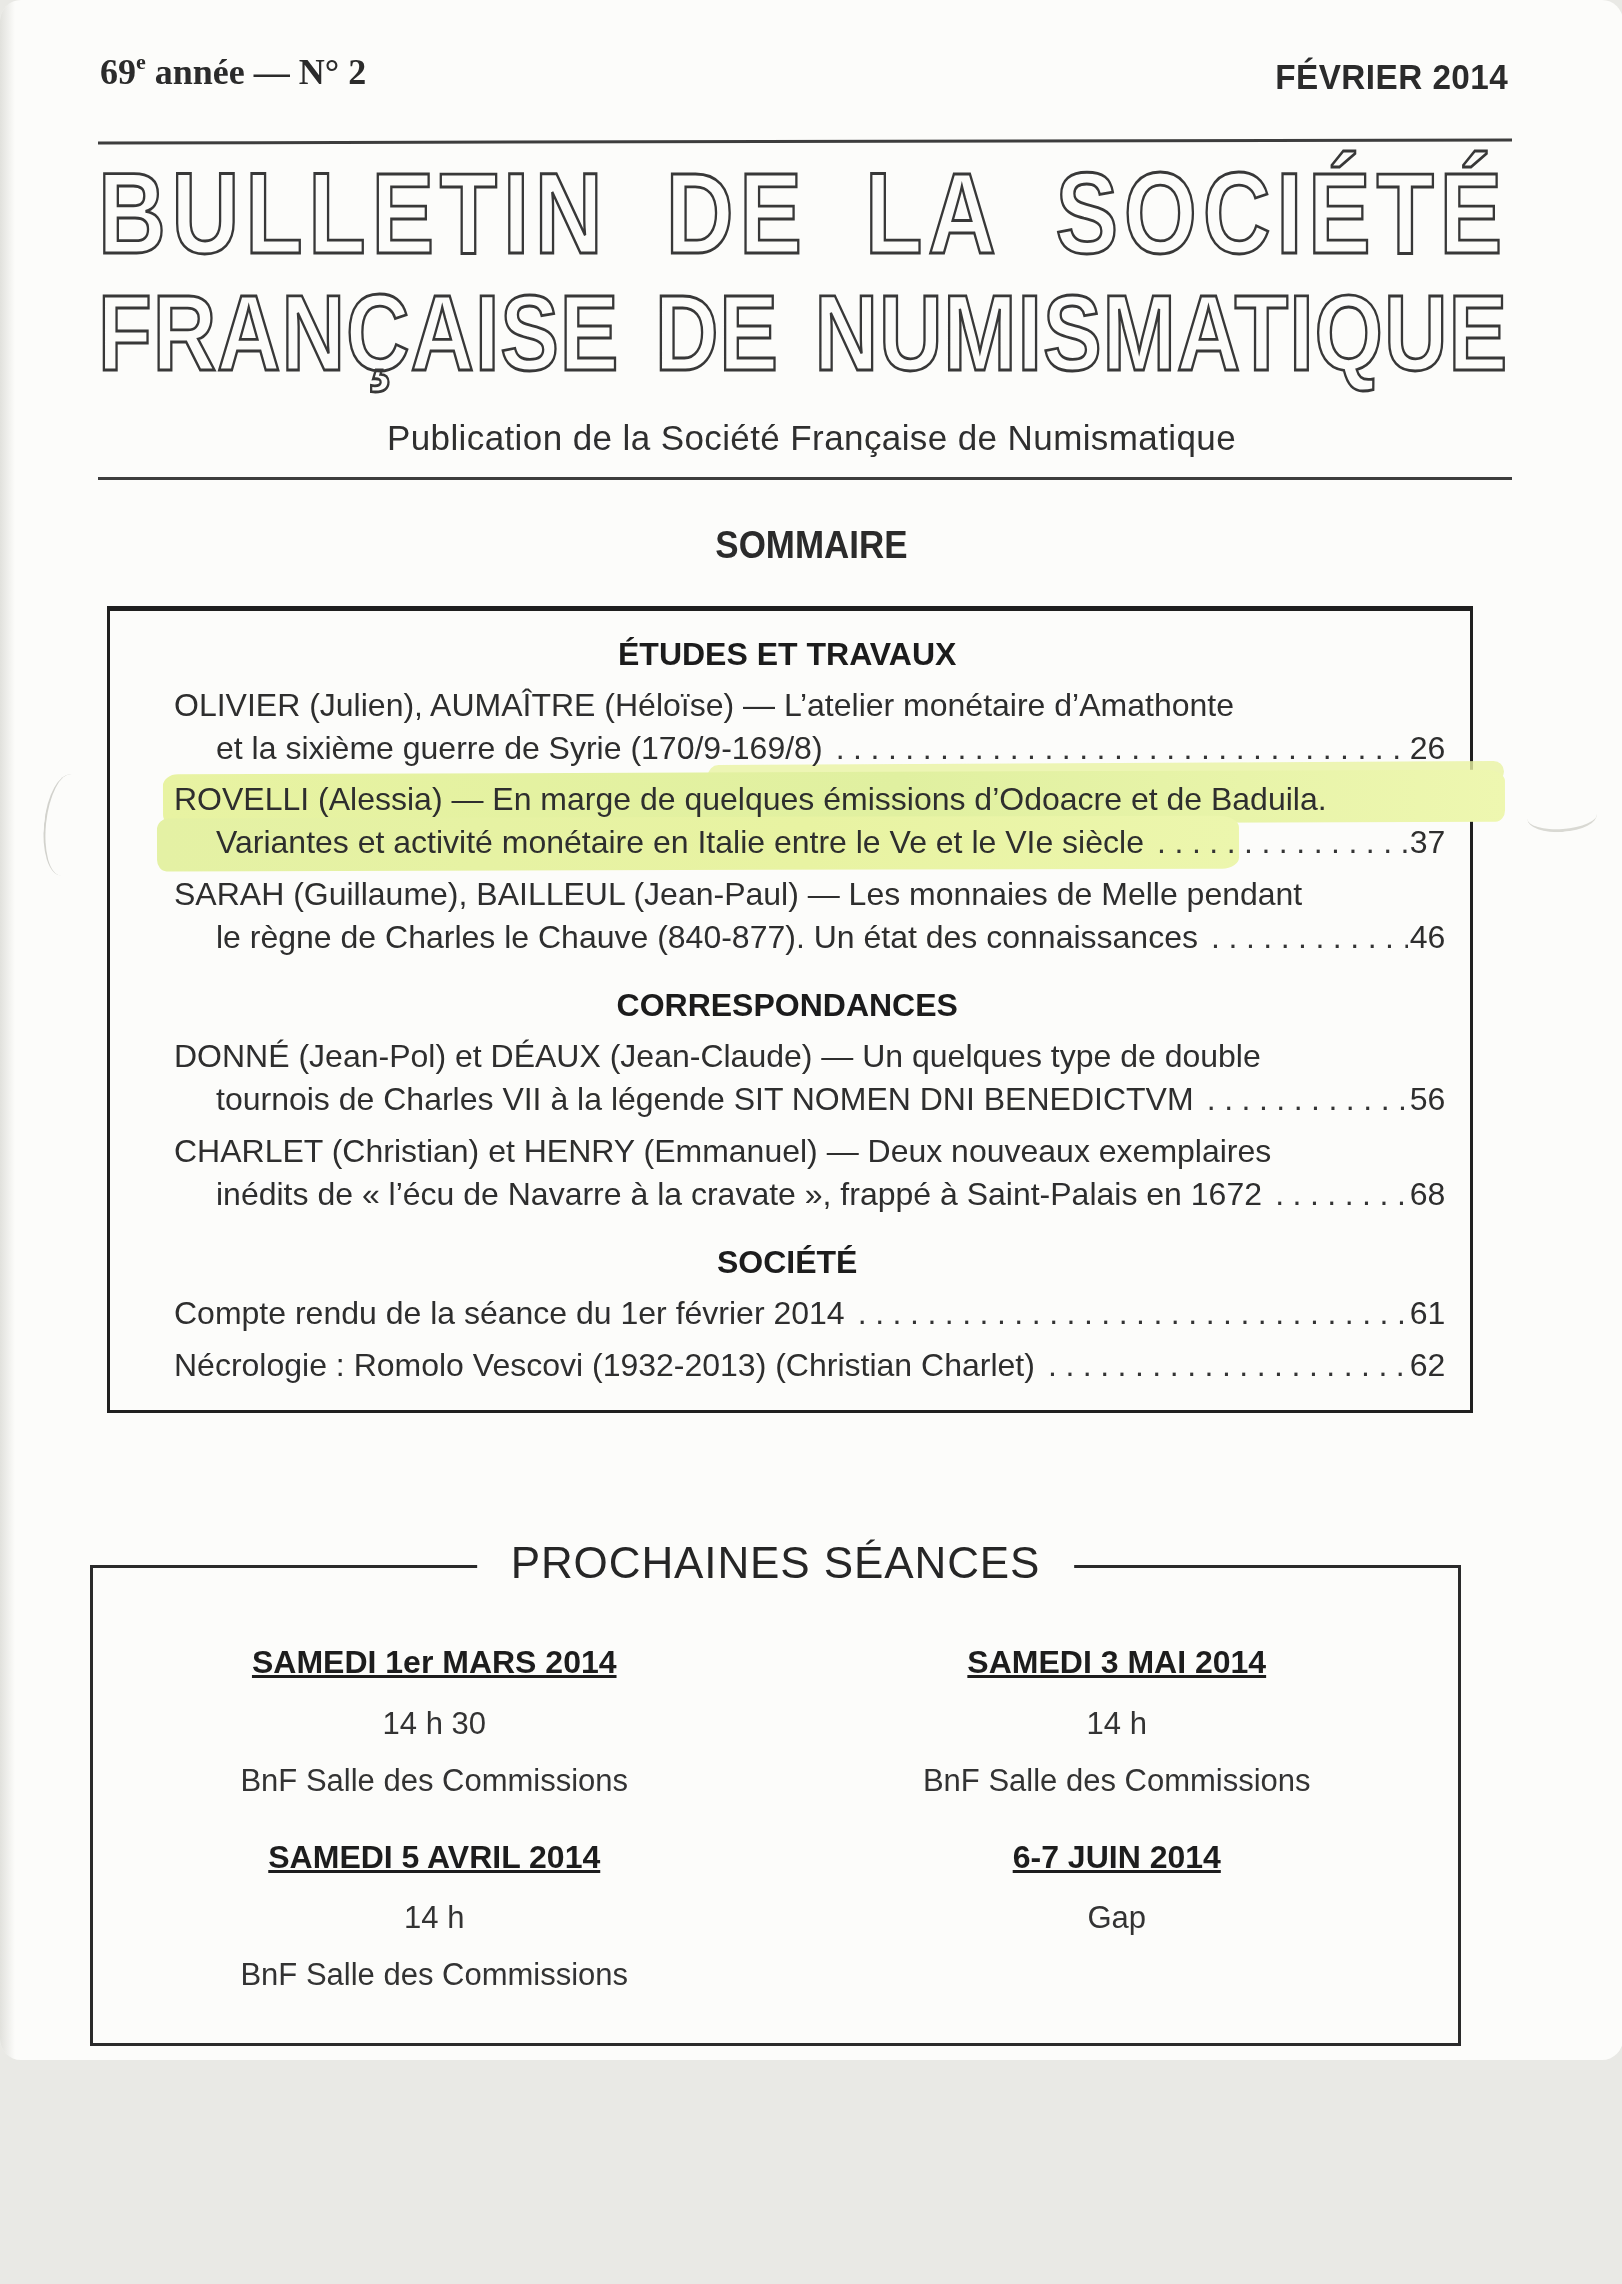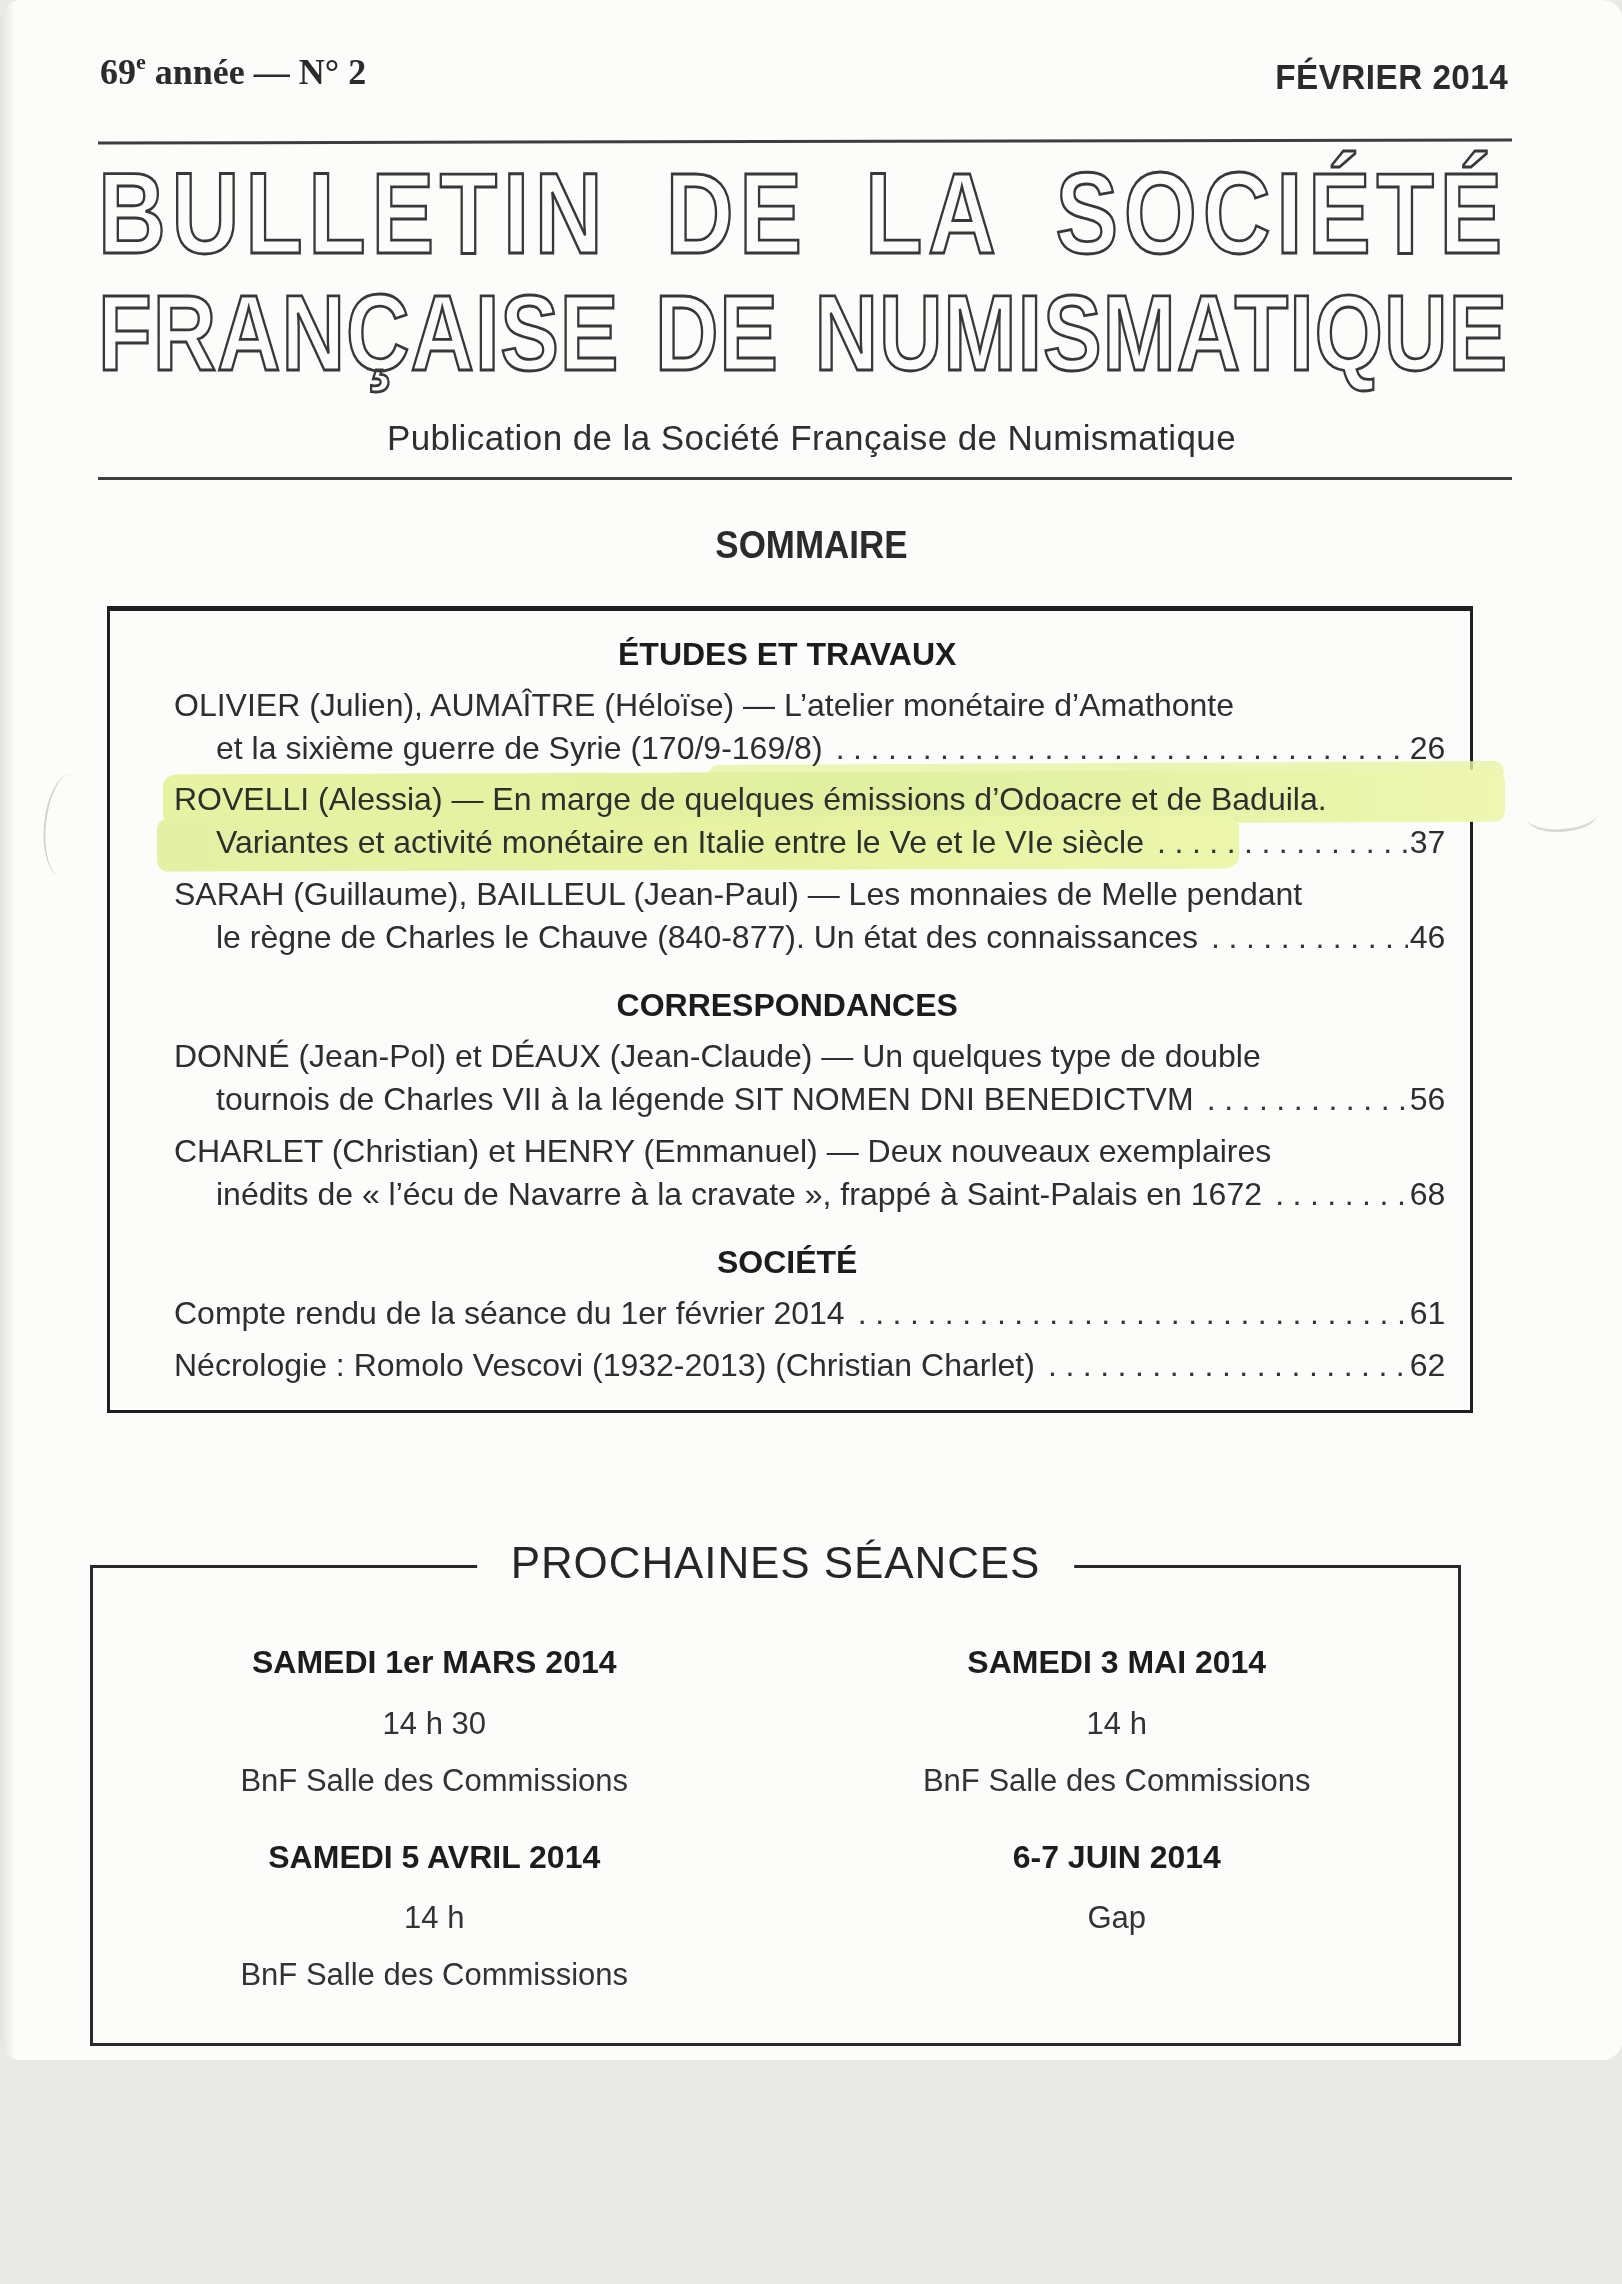"SAMEDI 1er MARS 2014" .seance-head { text-decoration: none -> underline }
